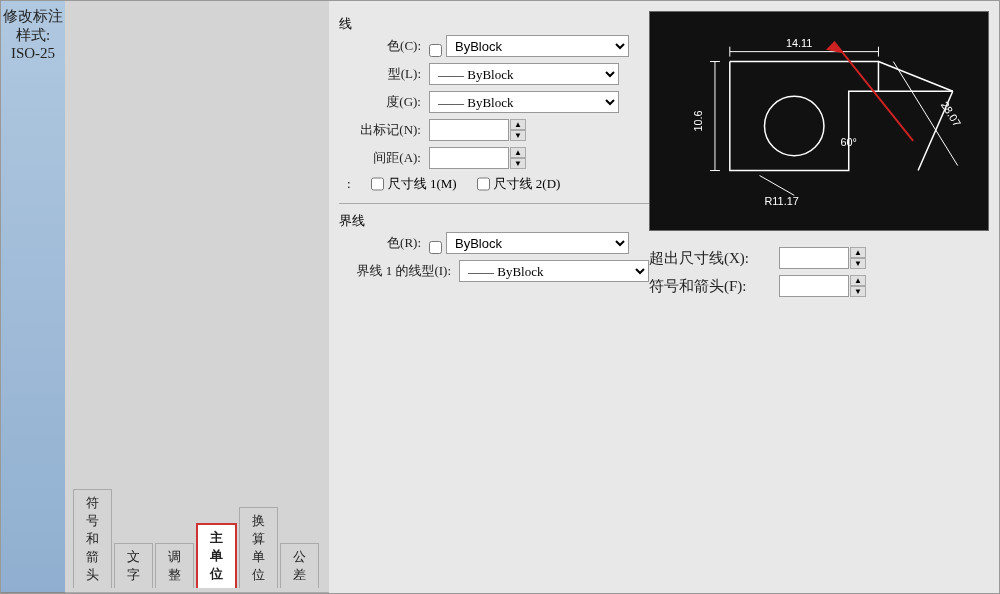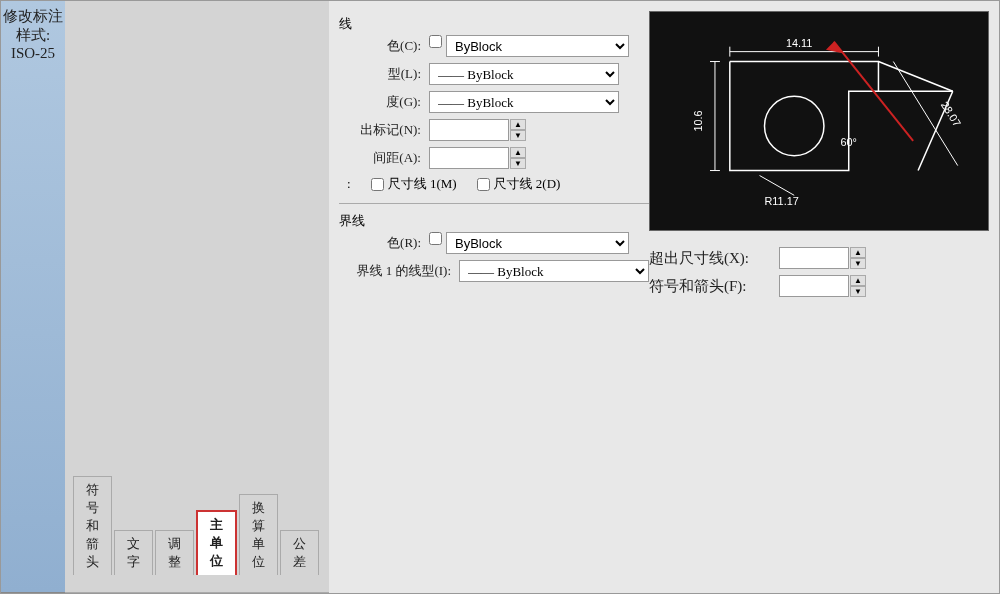"ByBlock" .checkbox-select-row { align-items: flex-start -> flex-end }
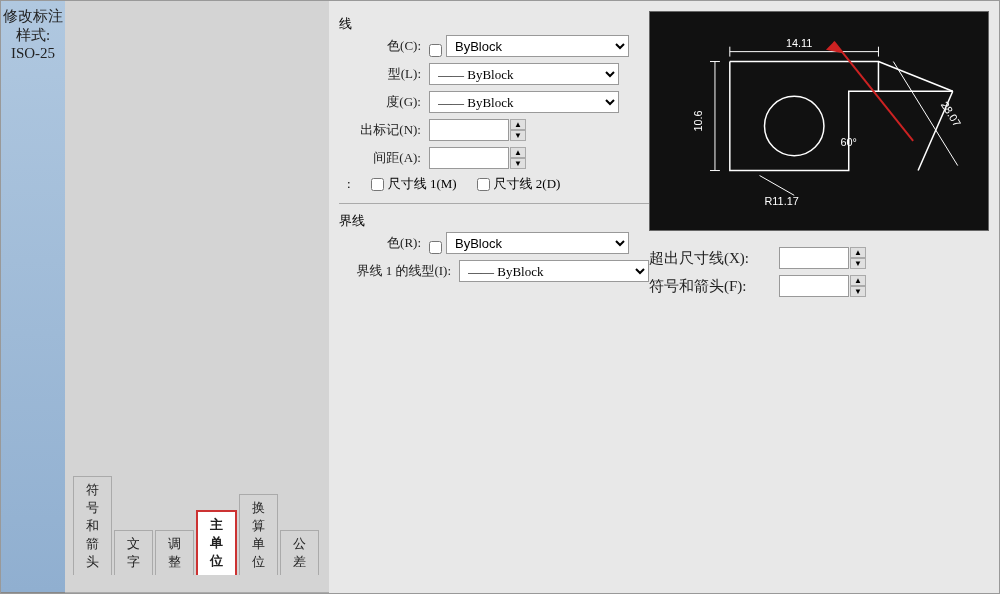"尺寸线 1(M)" .checkbox-item { align-items: center -> none }
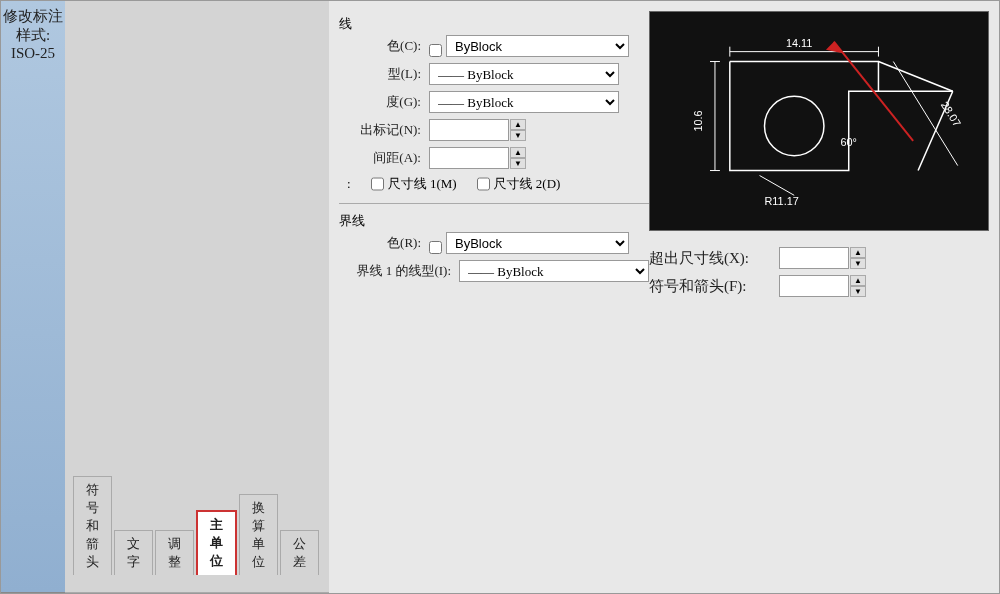"符号和箭头" .tabs-row { padding: 6px 8px 17px 8px -> 6px 8px 4px 8px }
